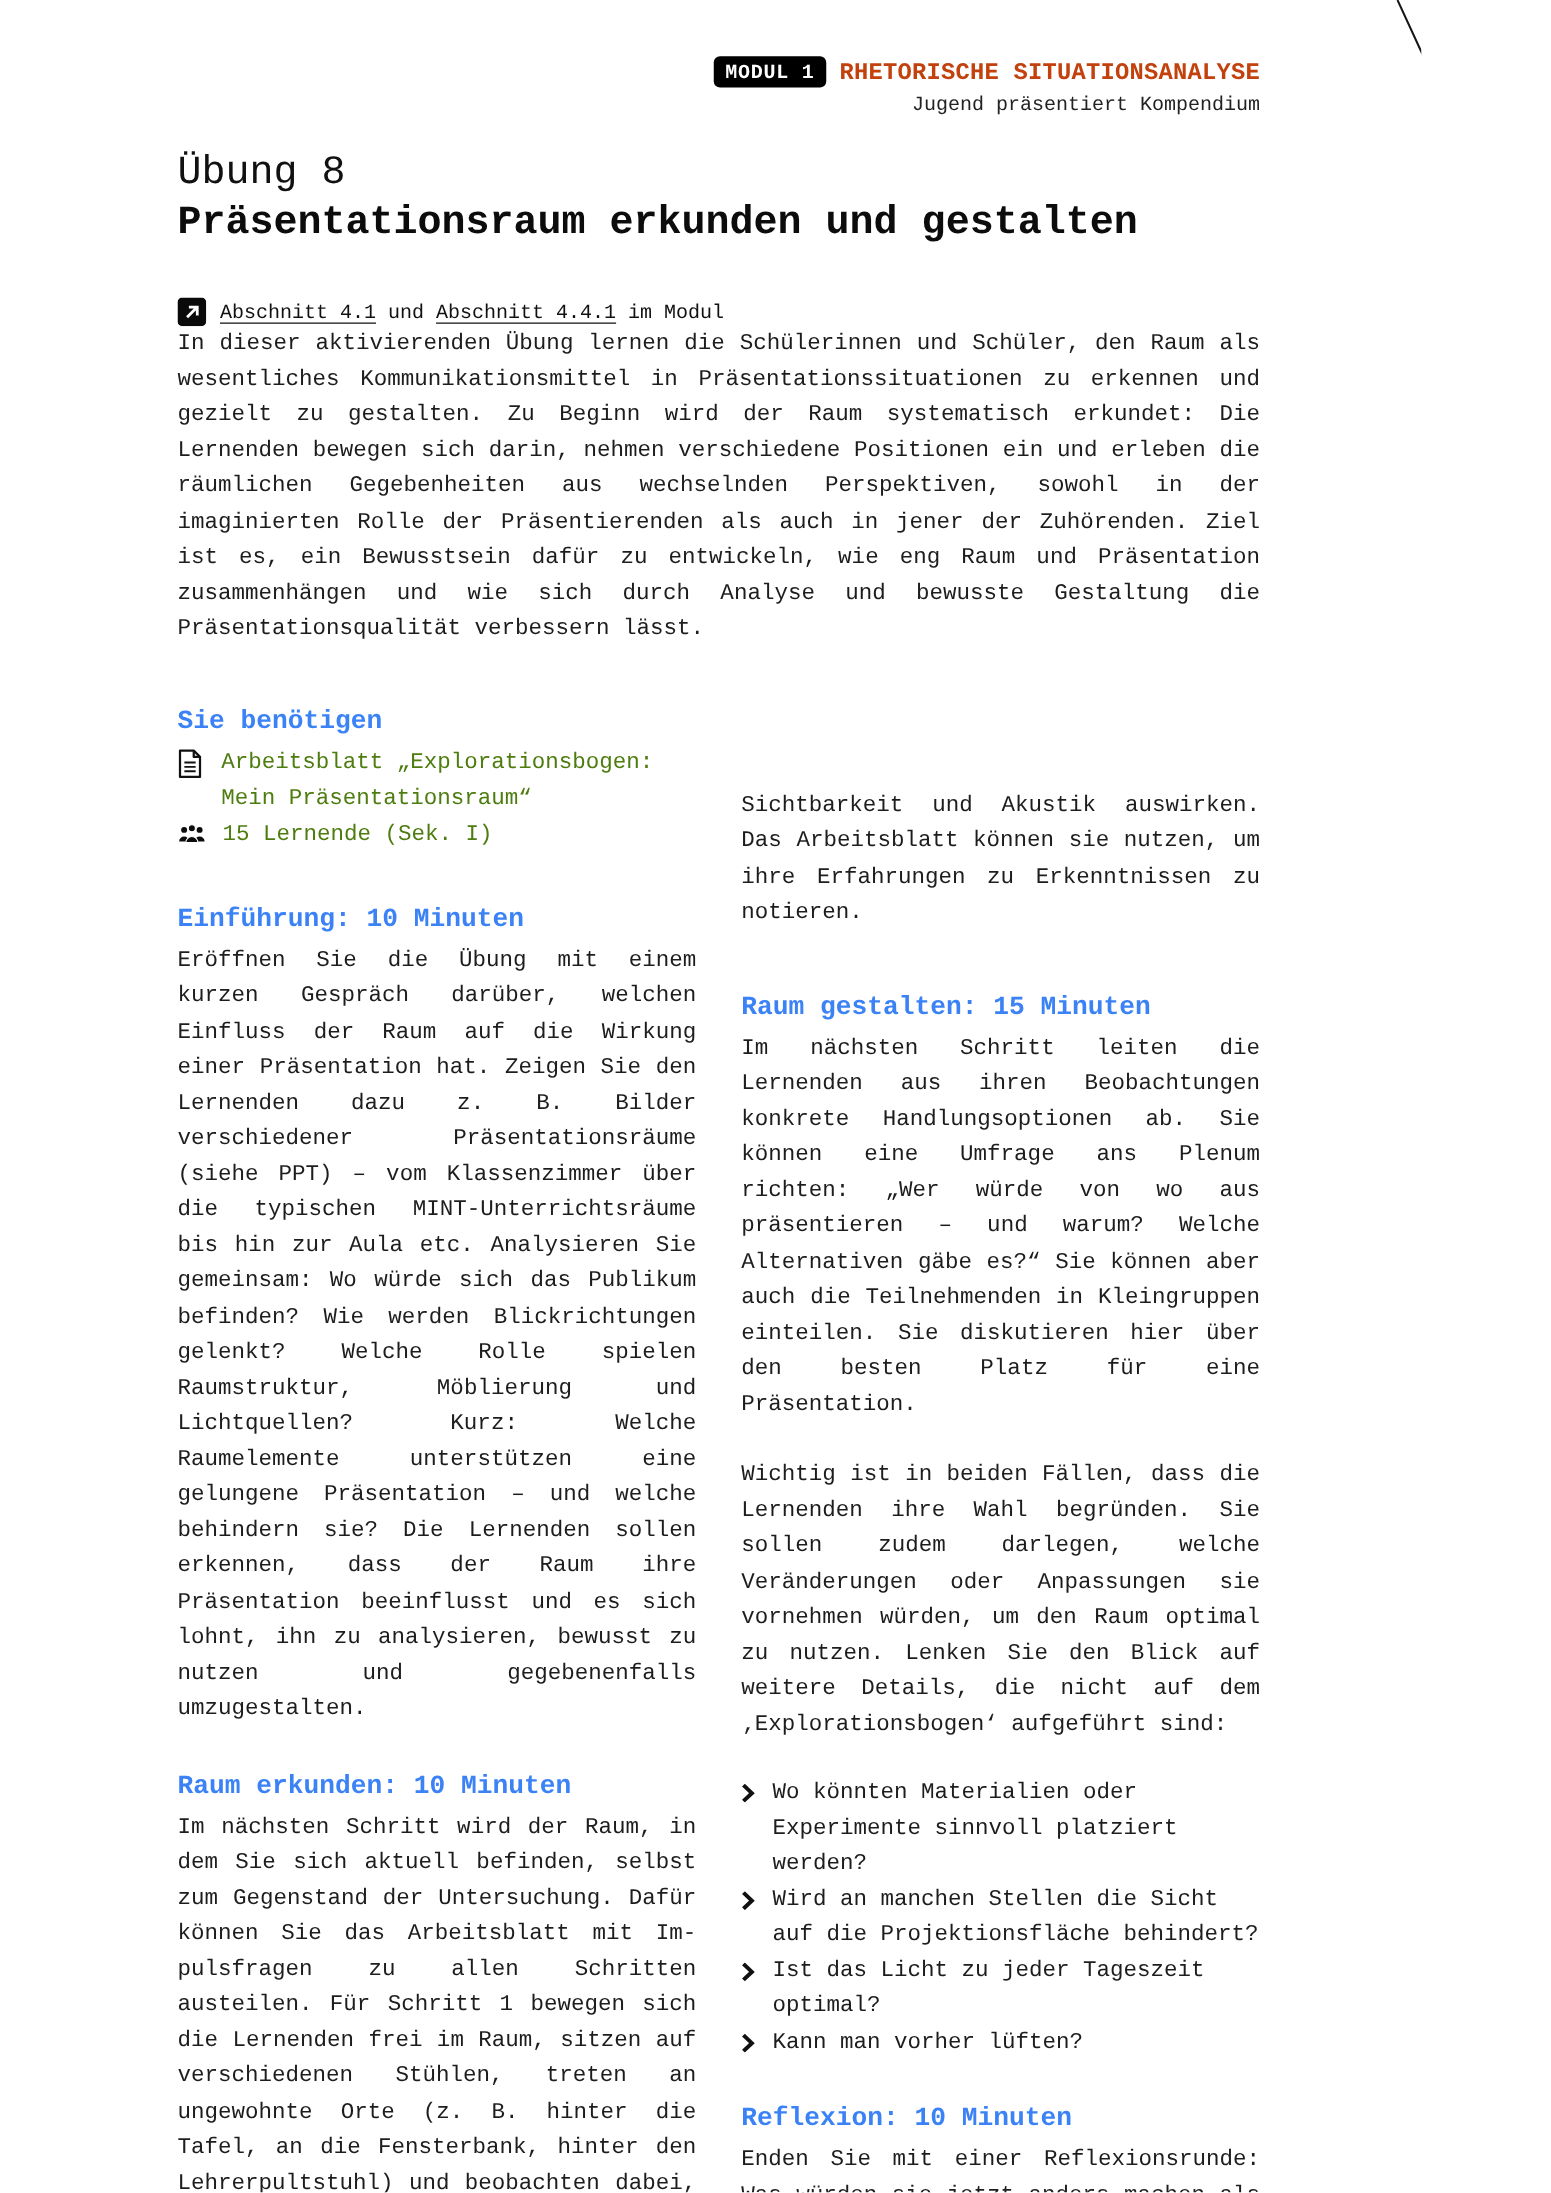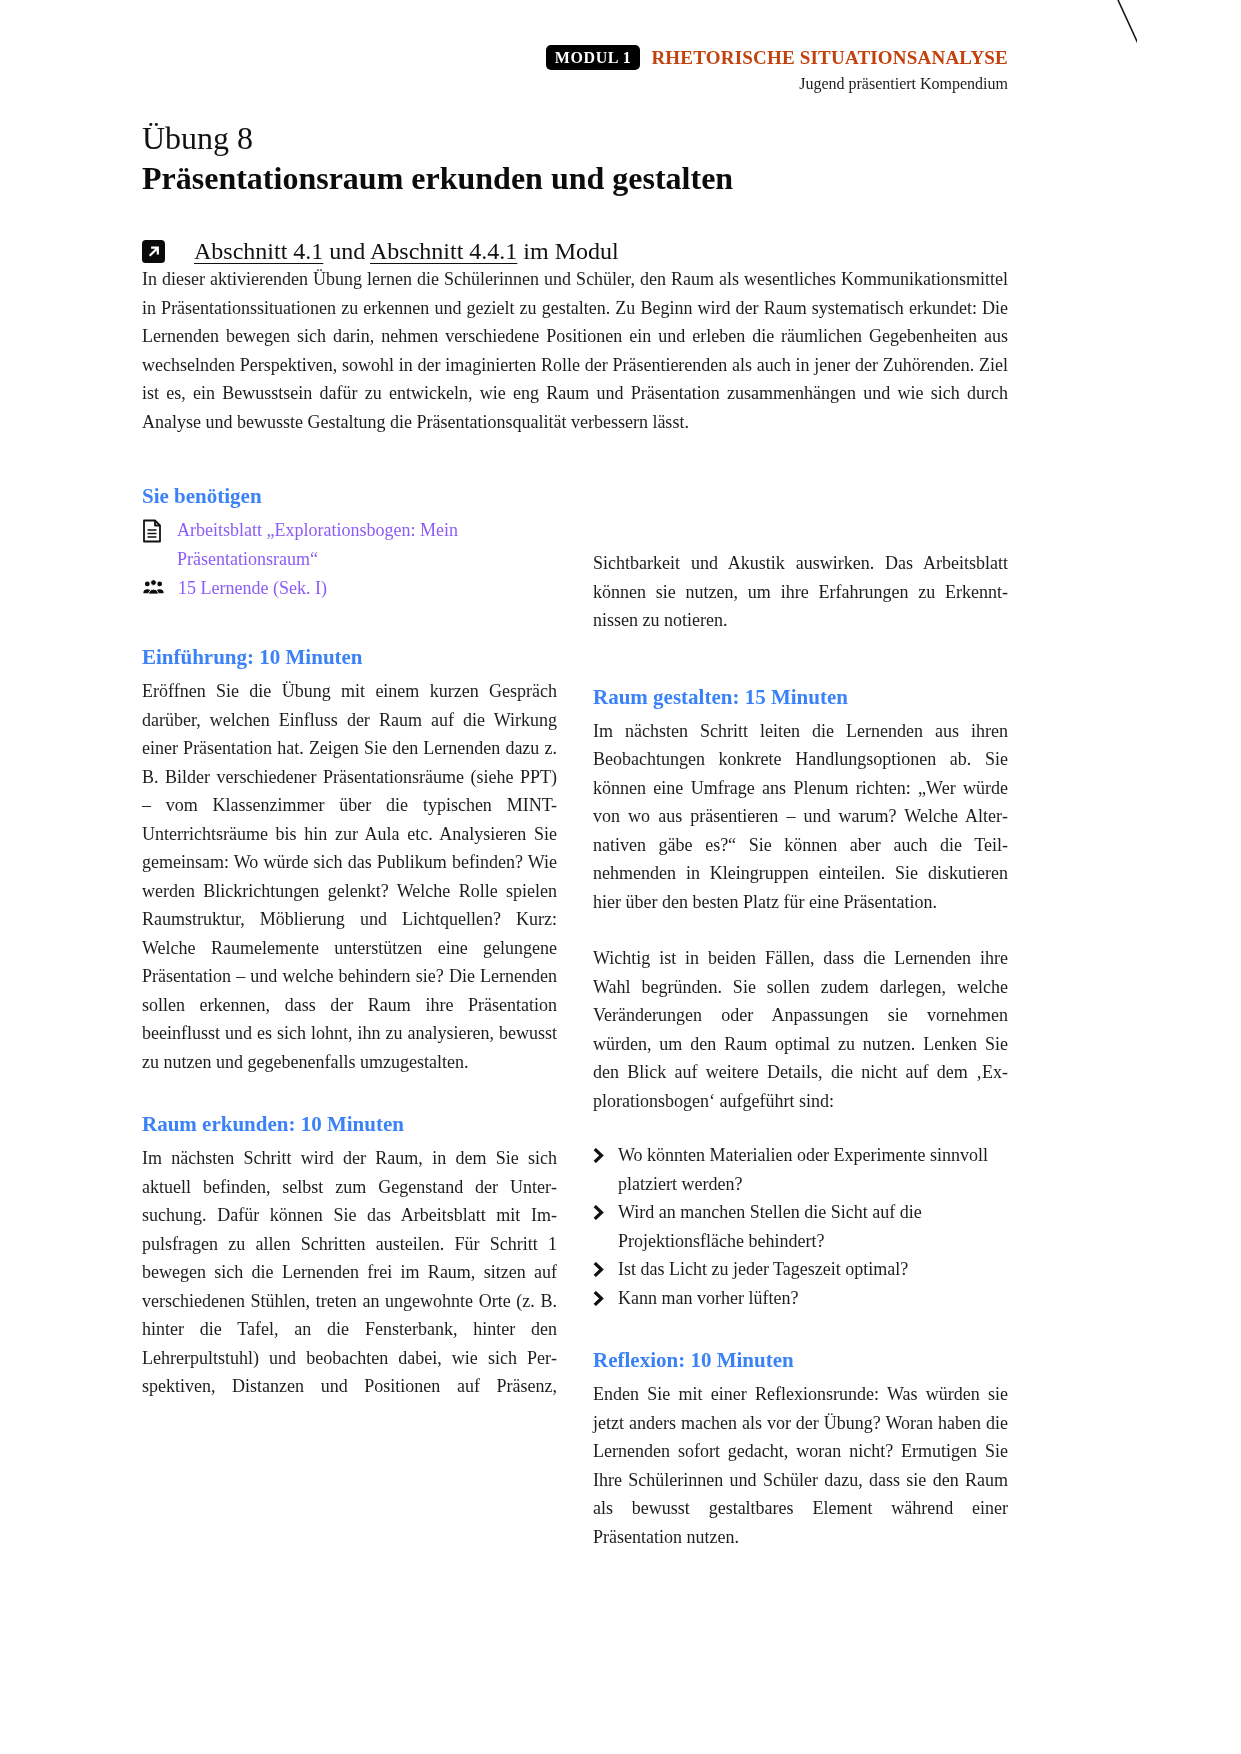"MODUL 1" .page { font-family: Liberation Serif, serif -> Liberation Mono, monospace }
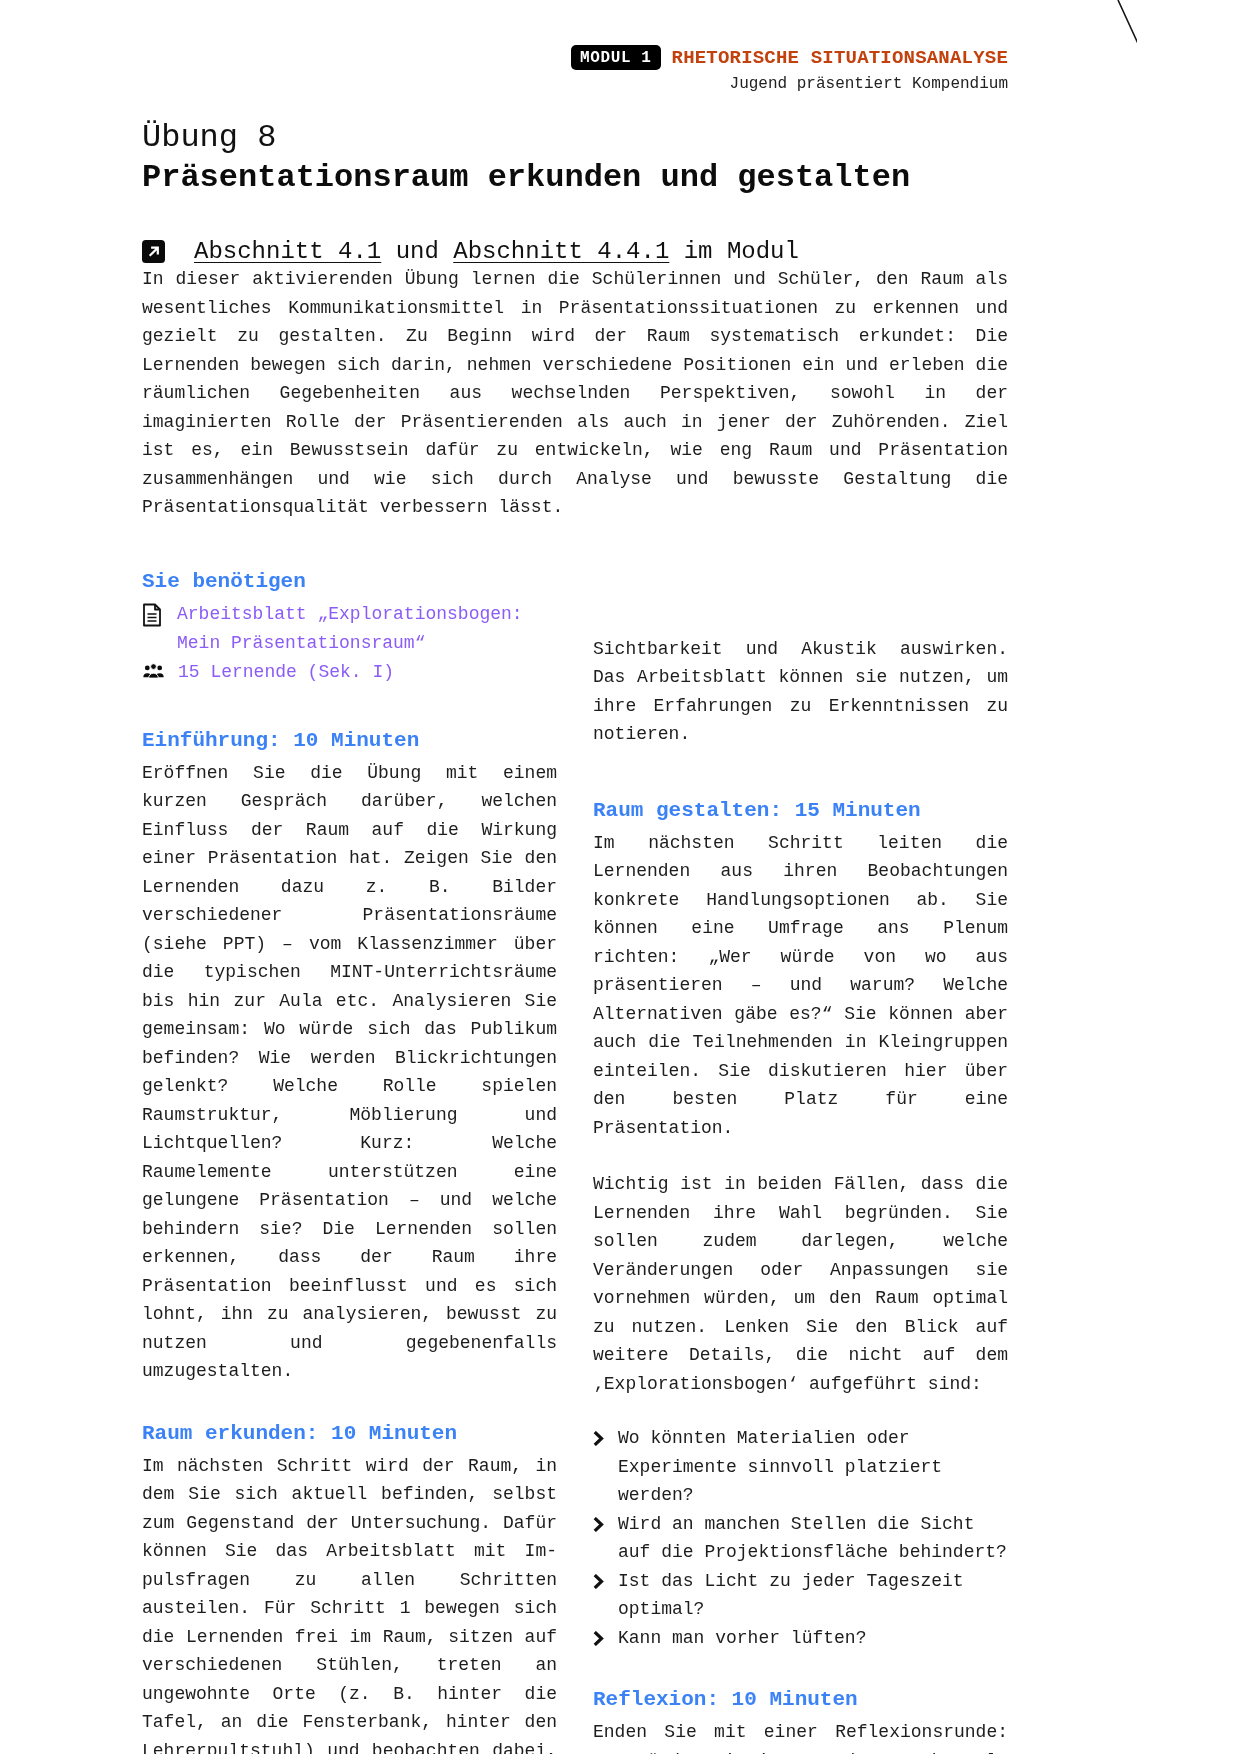"Abschnitt 4.1 und Abschnitt 4.4.1" .reference { font-size: 24px -> 16px; gap: 29px -> 11px }
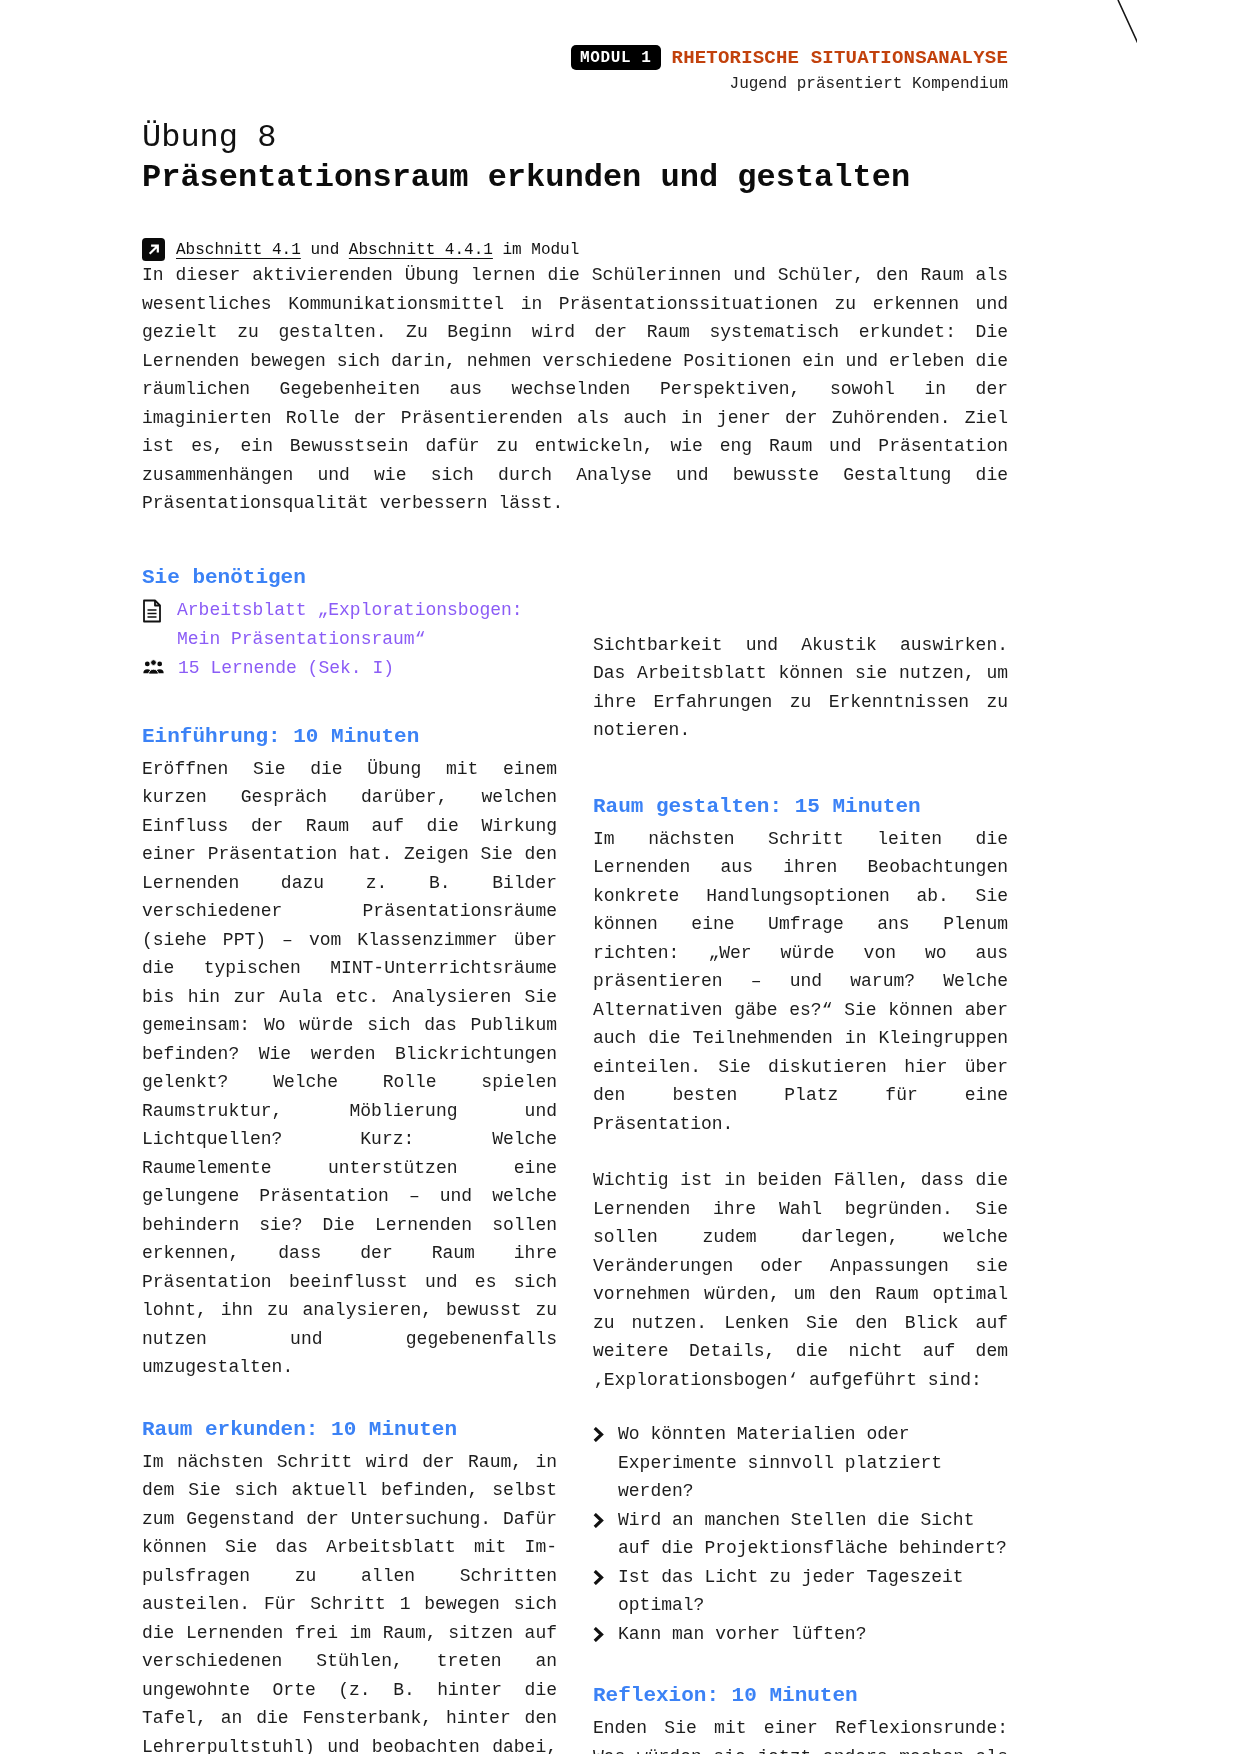"Arbeitsblatt „Explorationsbogen: Mein" .mat-item { color: #8b5cf6 -> #4d7c0f }
